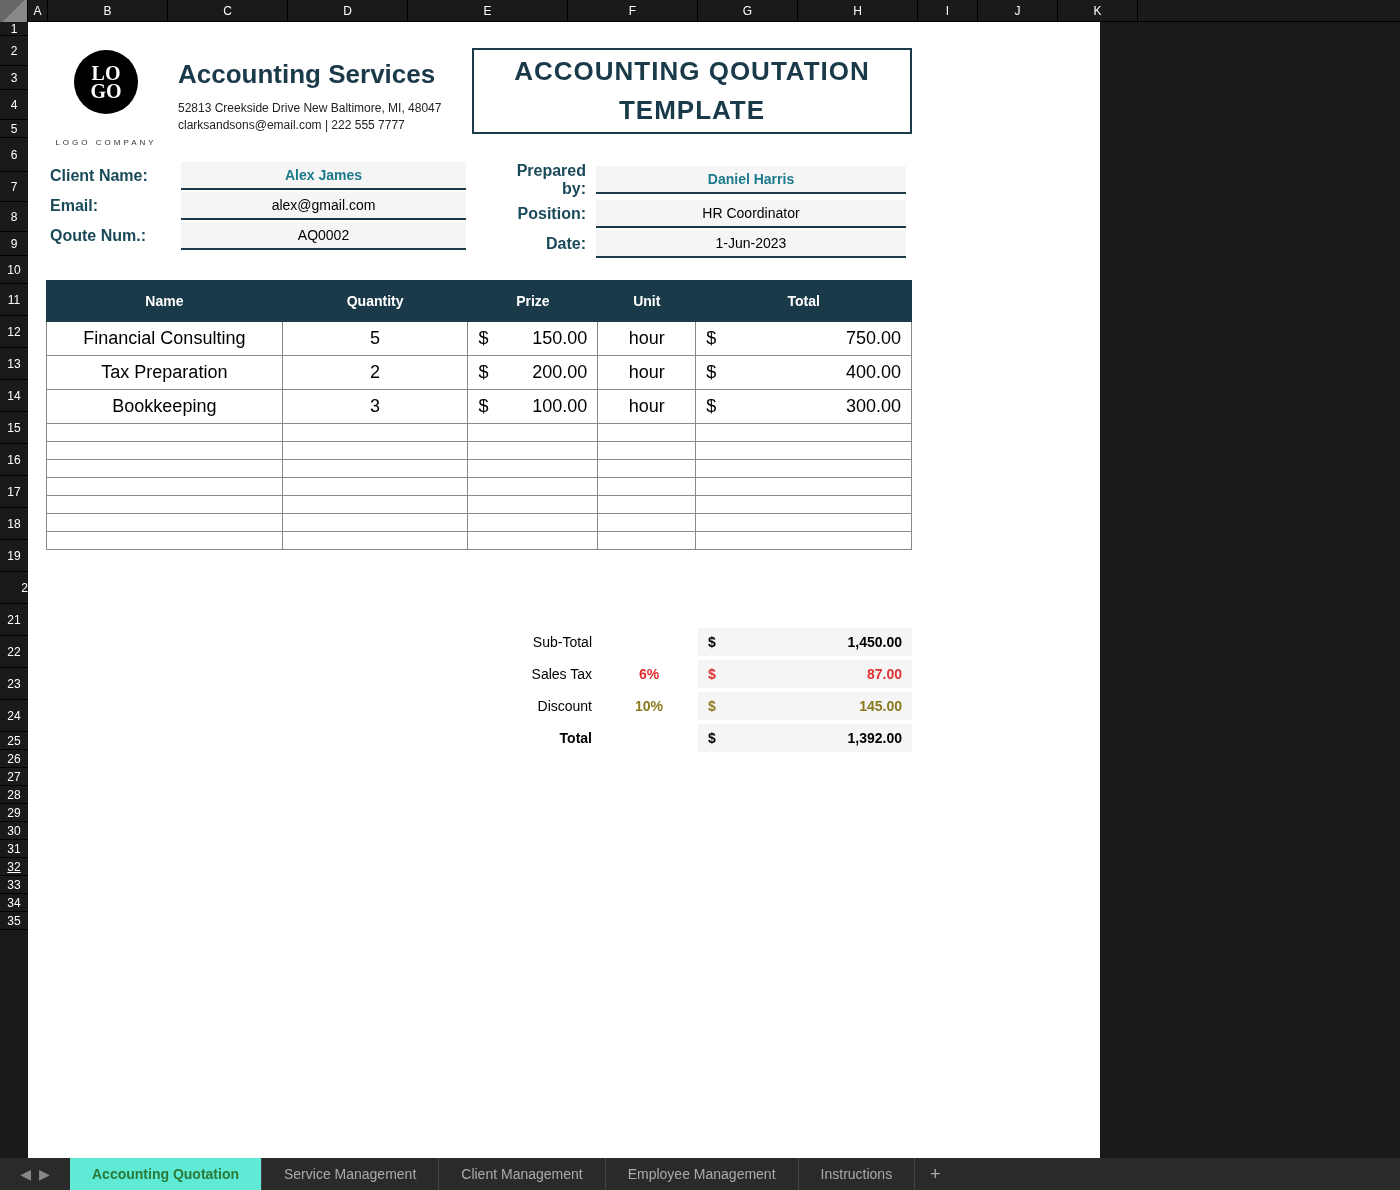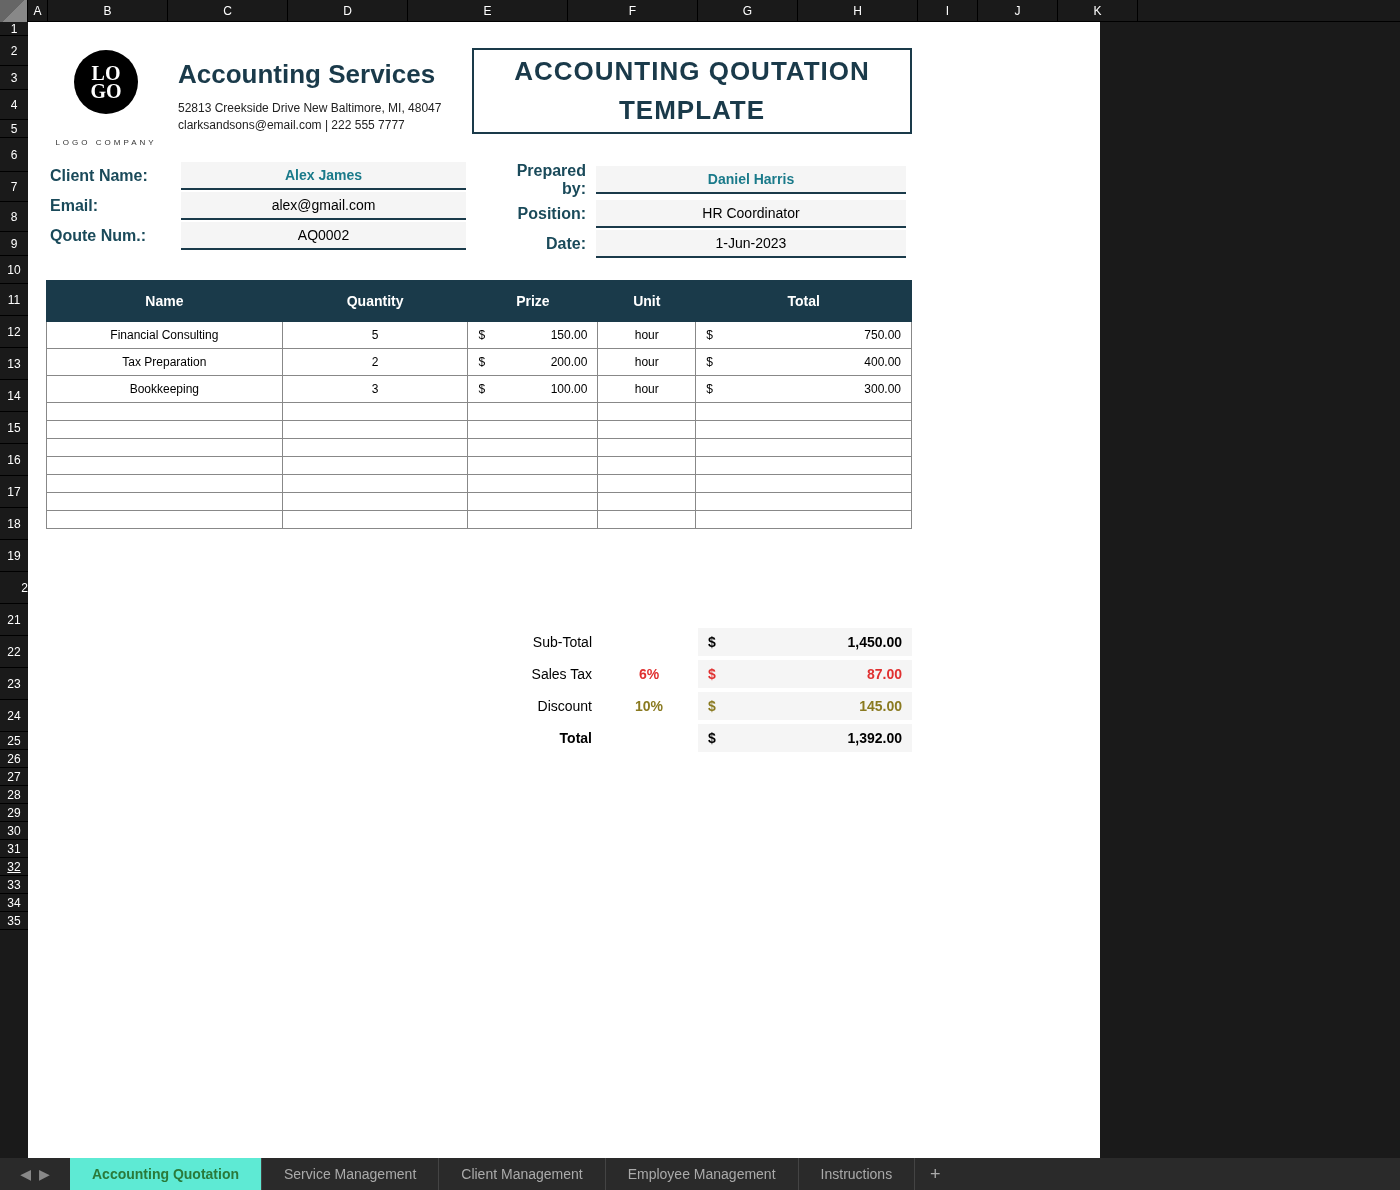"Financial Consulting" .items-table td { font-size: 12px -> 18px }
